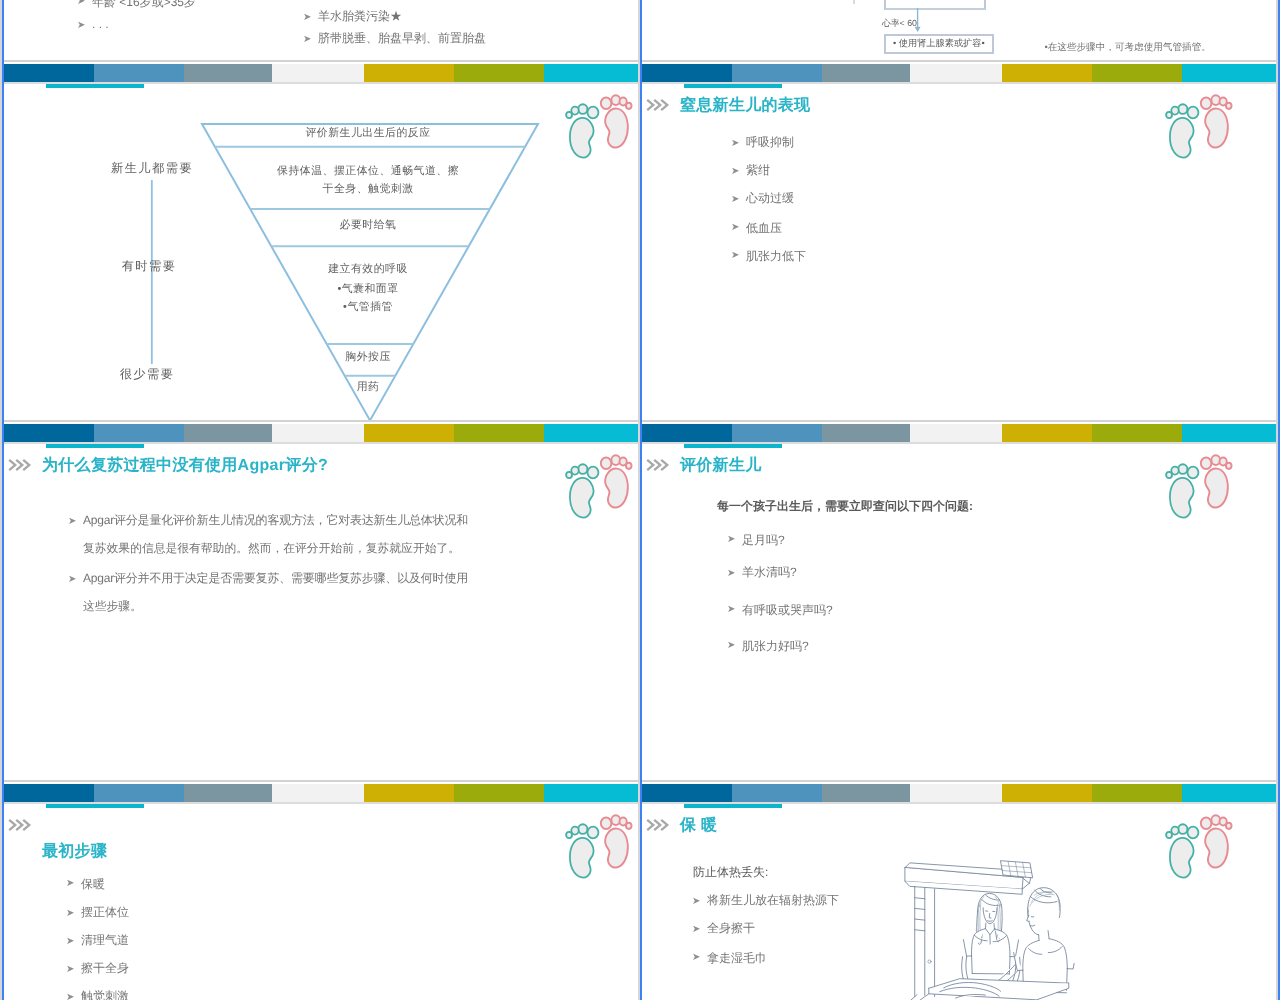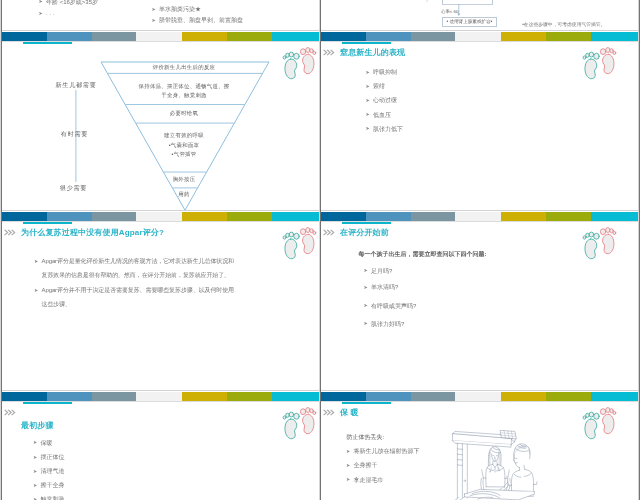"窒息新生儿的表现" #deck { background: #737373 -> #3b82f6 }
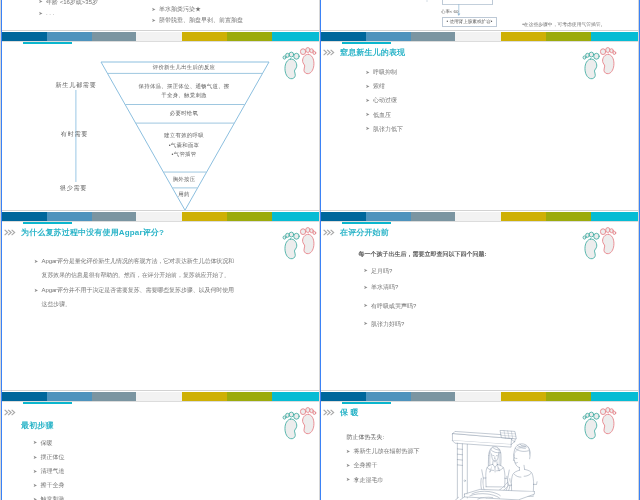"在评分开始前" span { text: 在评分开始前 -> 评价新生儿 }
